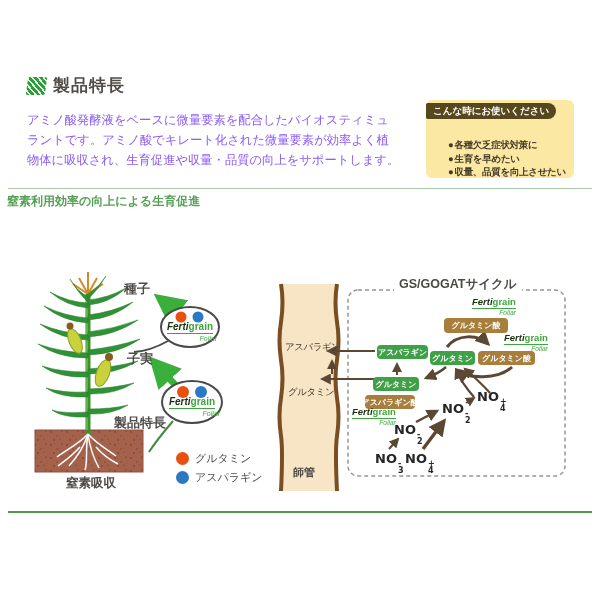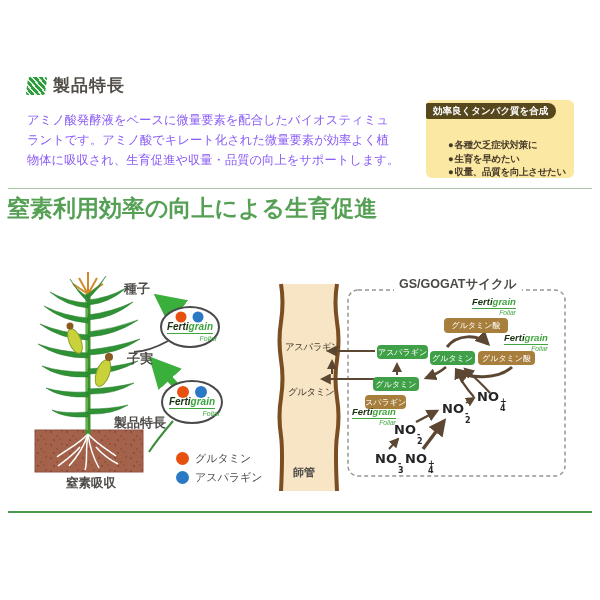"効率良くタンパク質を合成" div.use-box-header { text: 効率良くタンパク質を合成 -> こんな時にお使いください }
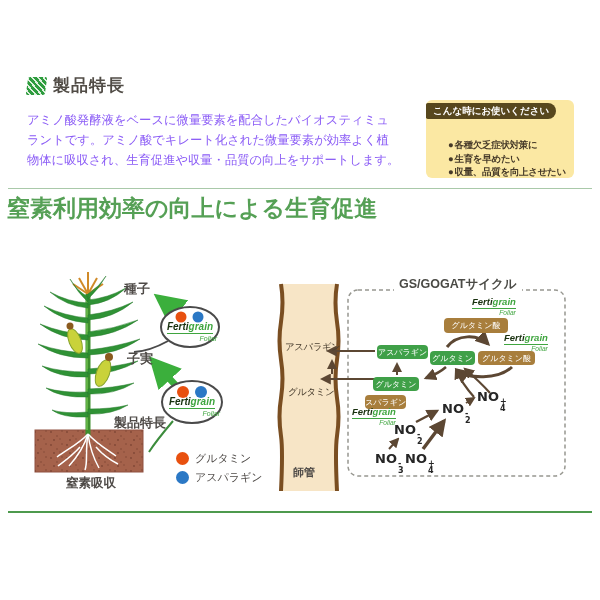"窒素利用効率の向上による生育促進" .nit-title { font-size: 23px -> 12px }
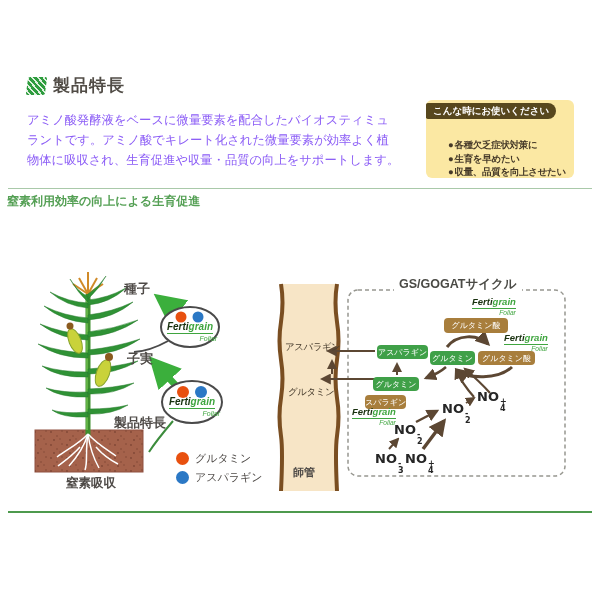"grain" .fglogo .p2 { font-style: italic -> none }
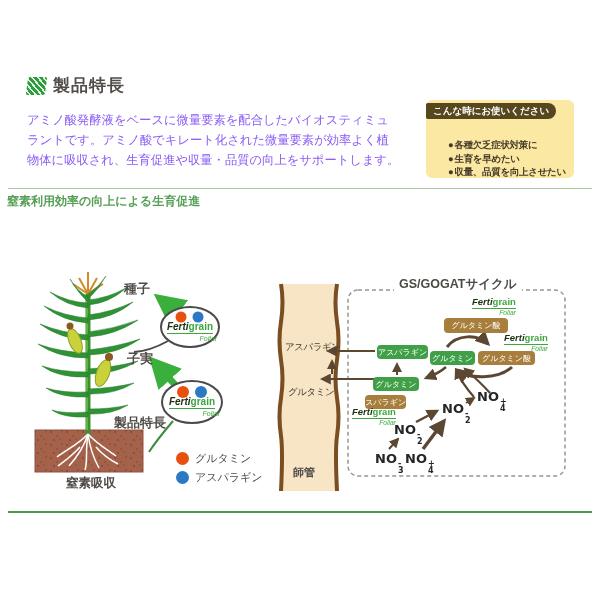"グルタミン酸" .cbox { font-weight: normal -> bold }
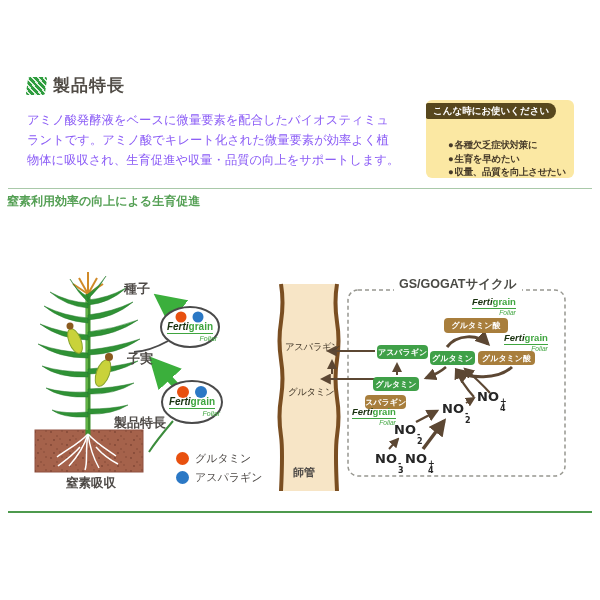"アスパラギン酸" div.abs { width: 41px -> 50px }
